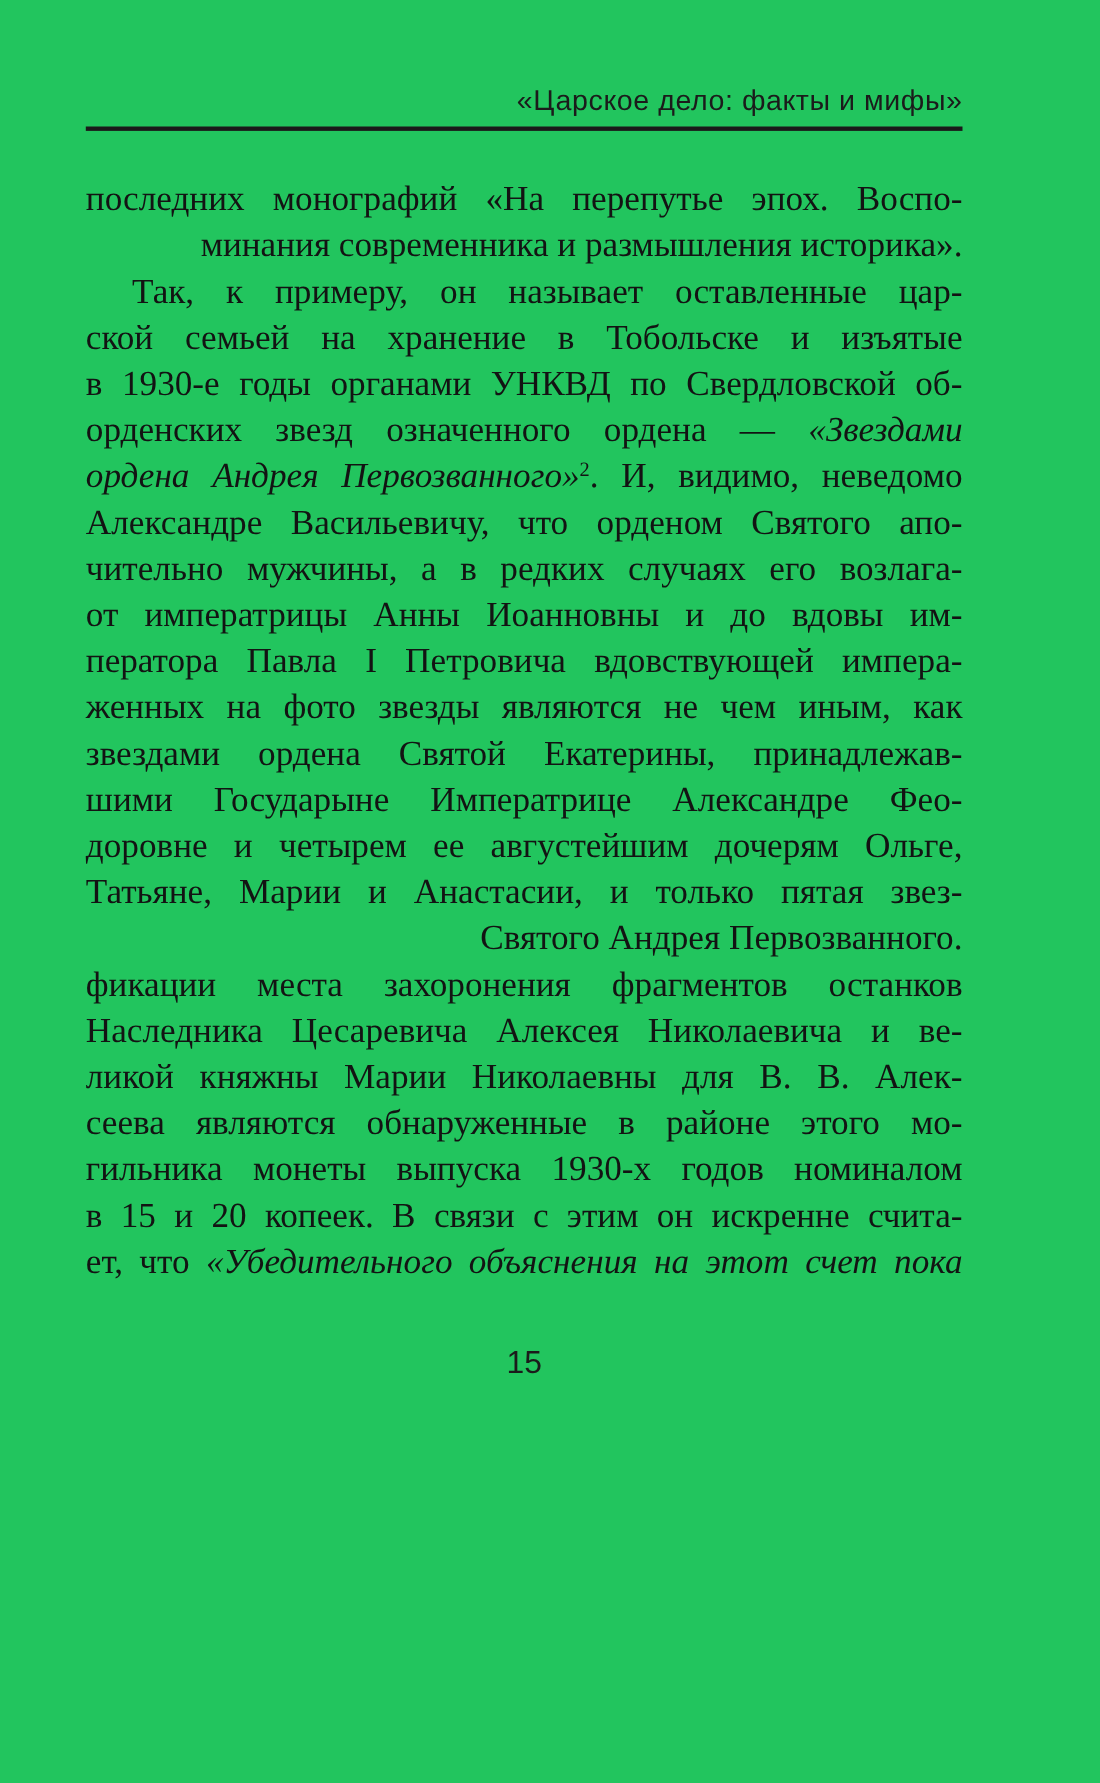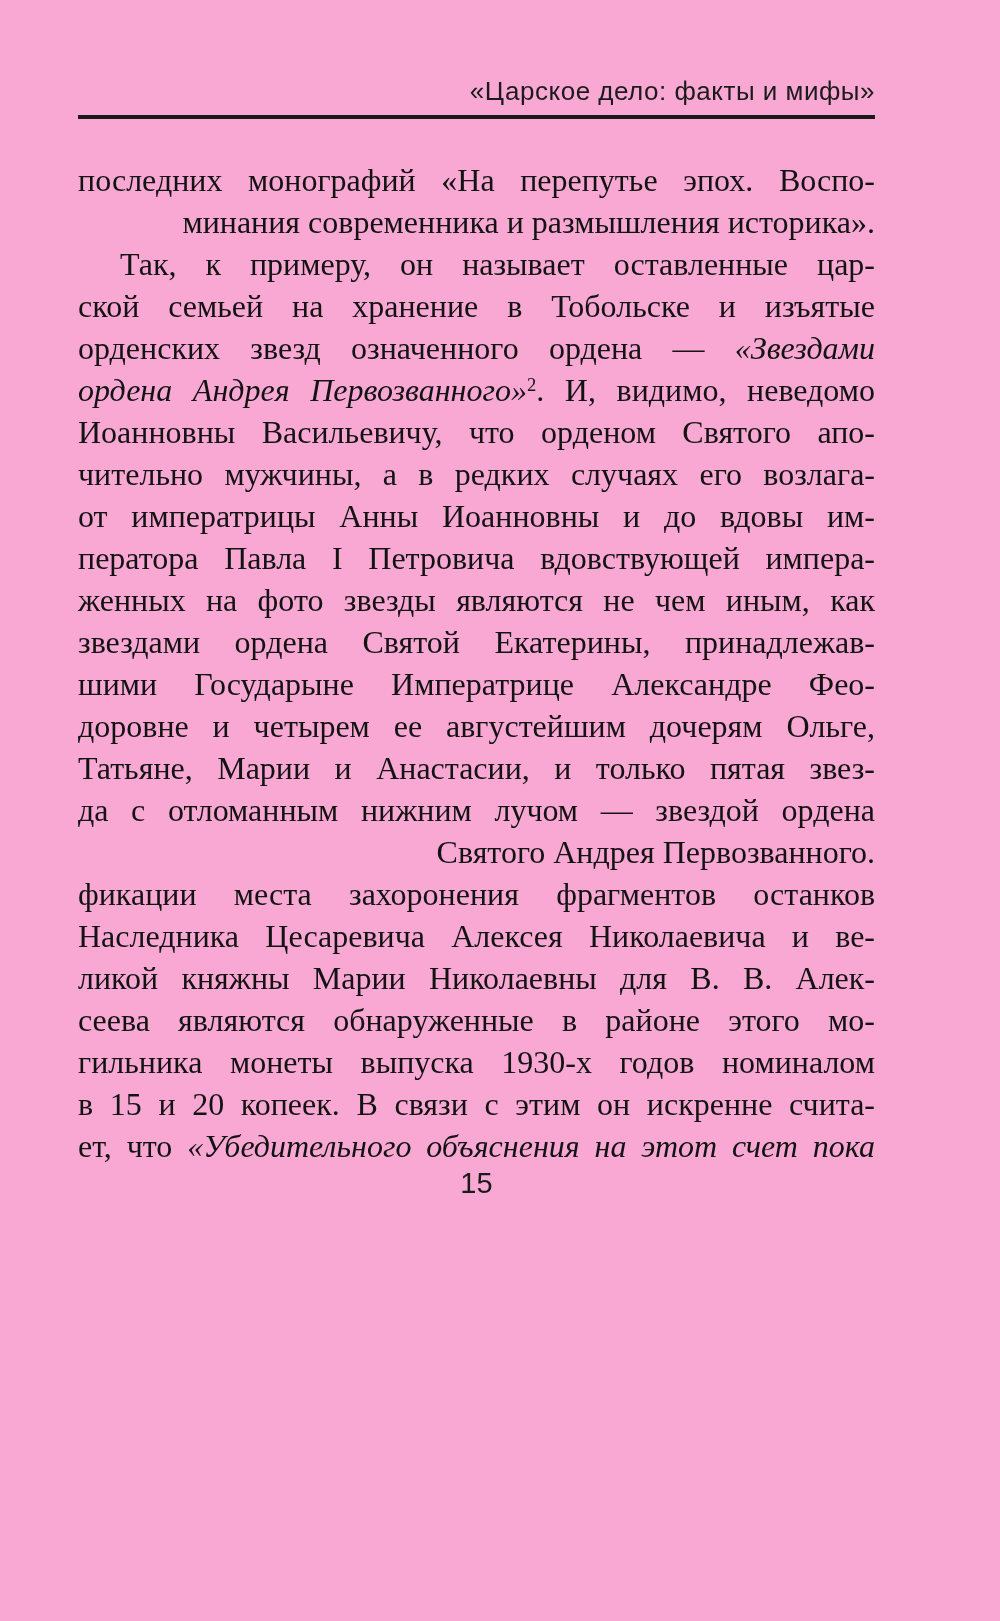"«Царское дело: факты и мифы»" .page { background: #f9a8d4 -> #22c55e }
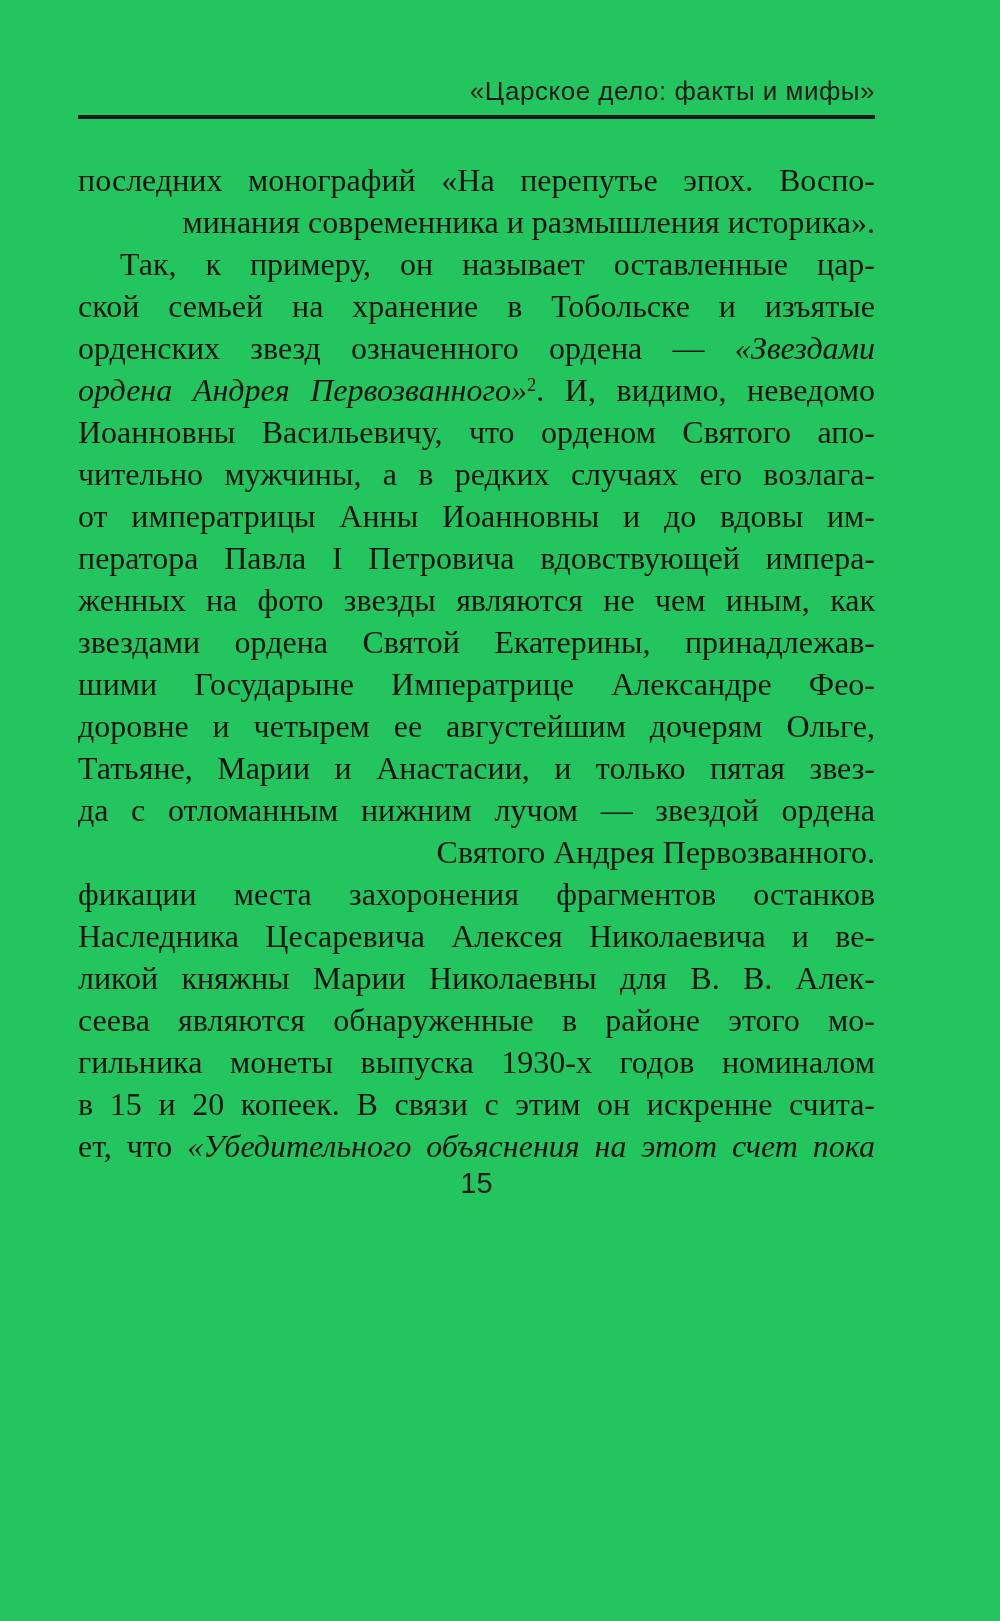"в 1930-е годы органами УНКВД" div.line { html: none -> <div><span>в 1930-е годы органами УНКВД по Свердловской об-</span></div> }
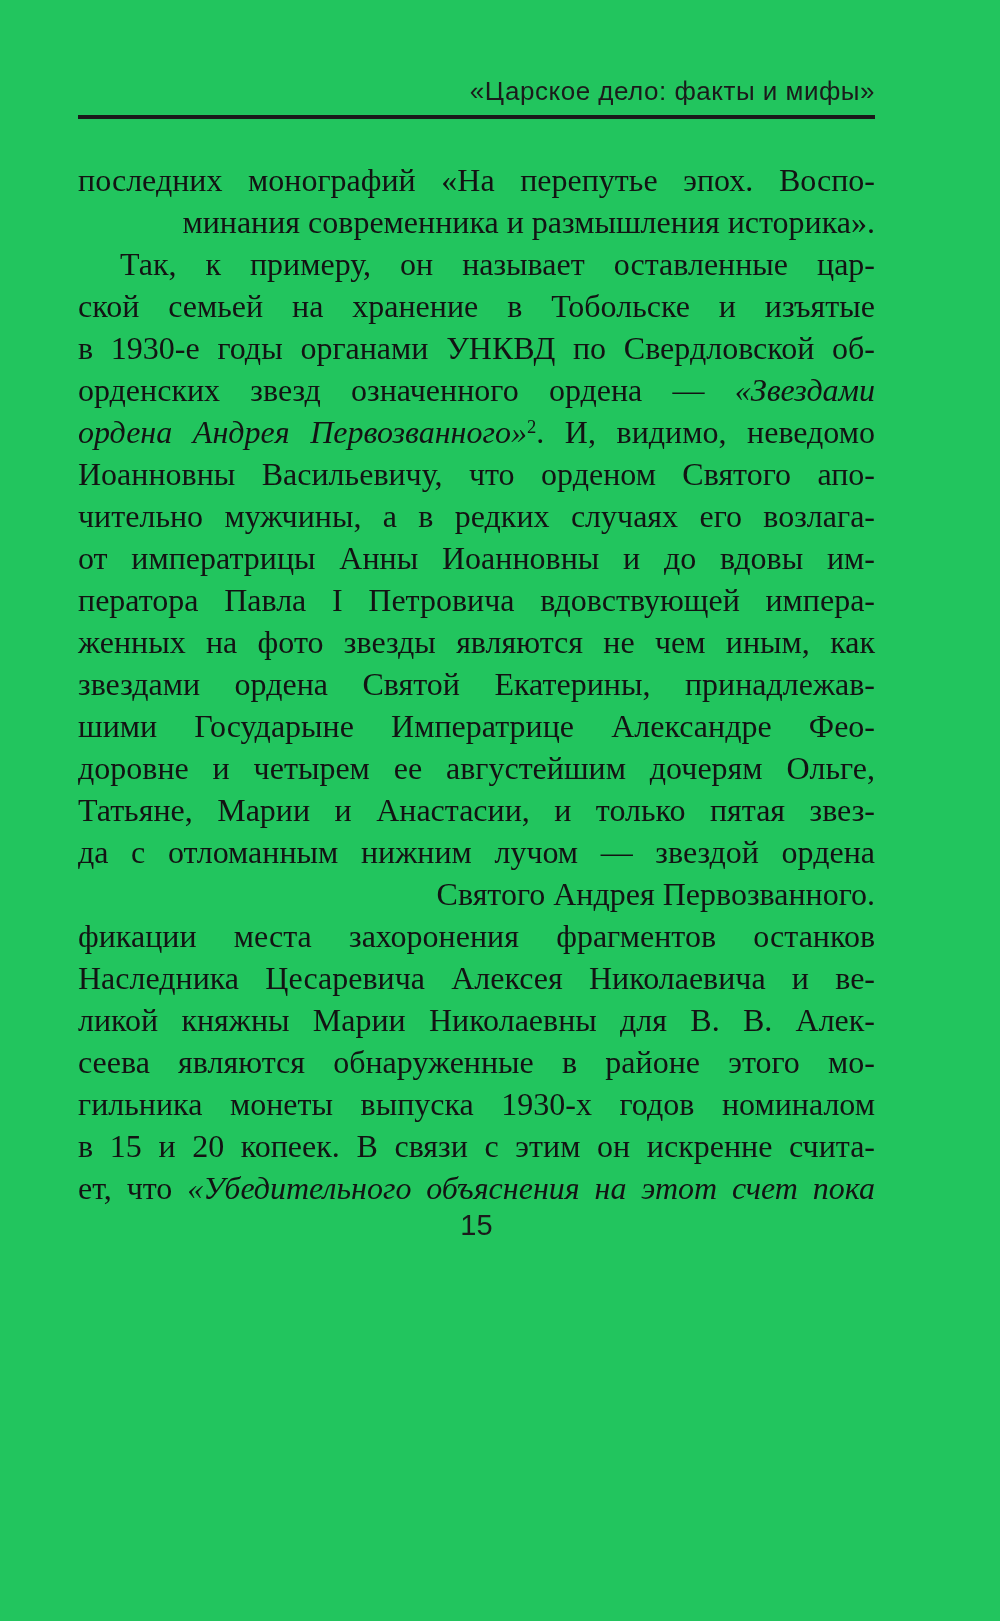"Иоанновны Васильевичу, что орденом" span { text: Иоанновны -> Александре }
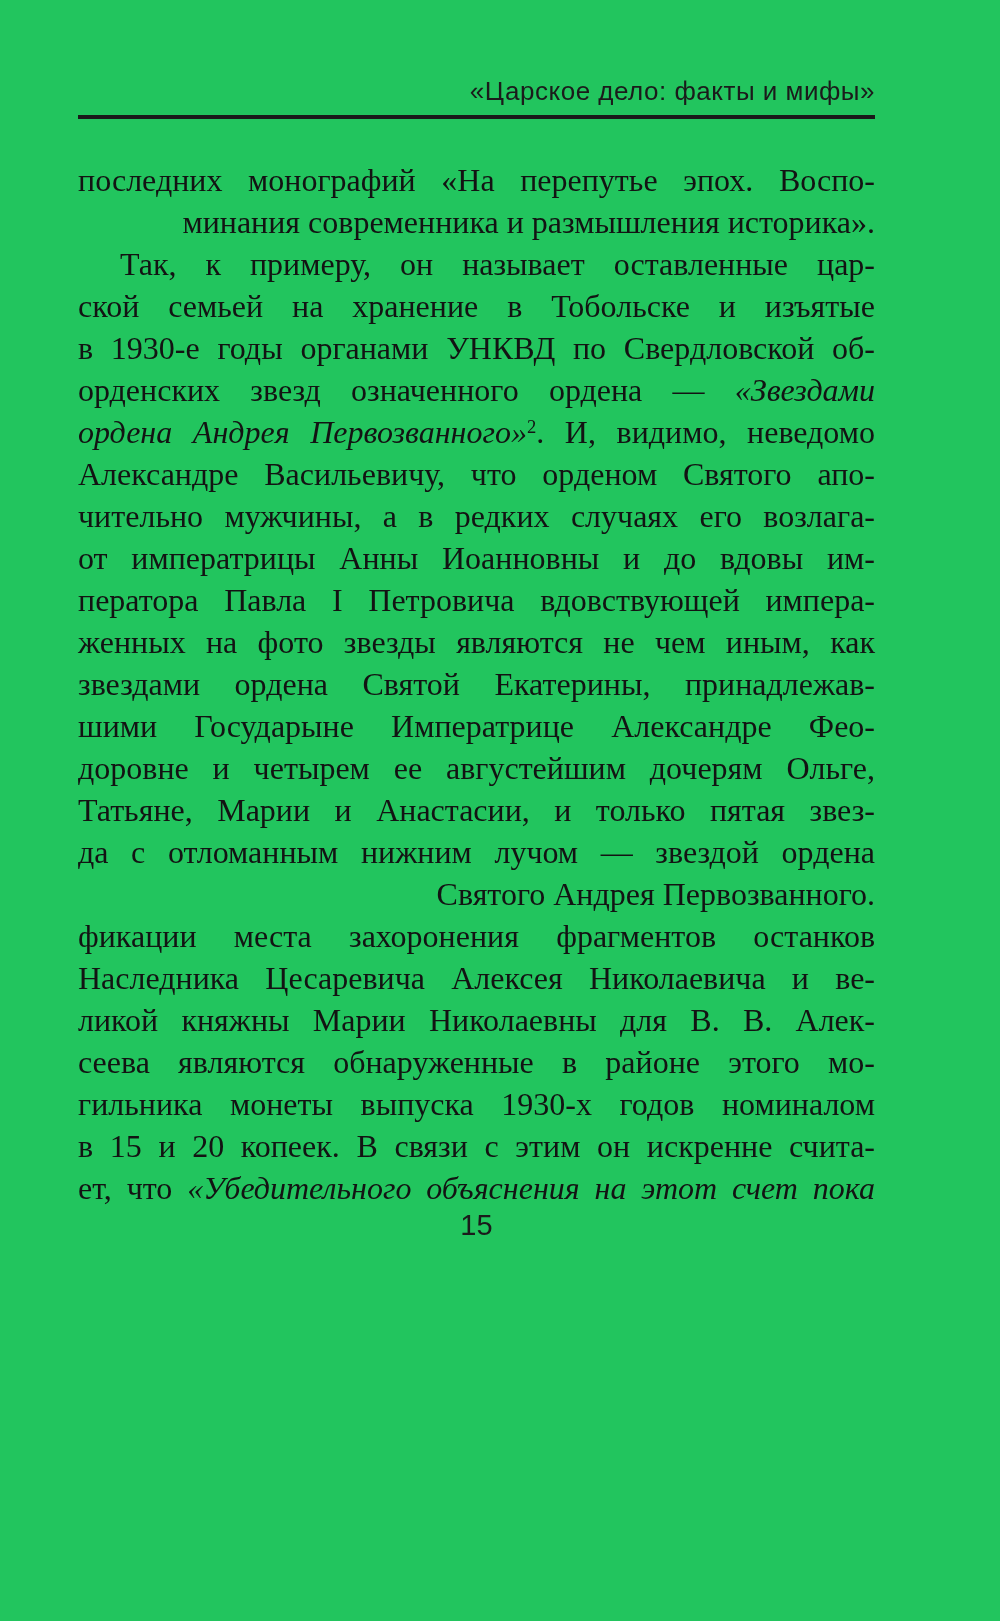"да с отломанным нижним лучом" div.line { html: <div><span>да с отломанным нижним лучом — звездой ордена</span></div> -> none }
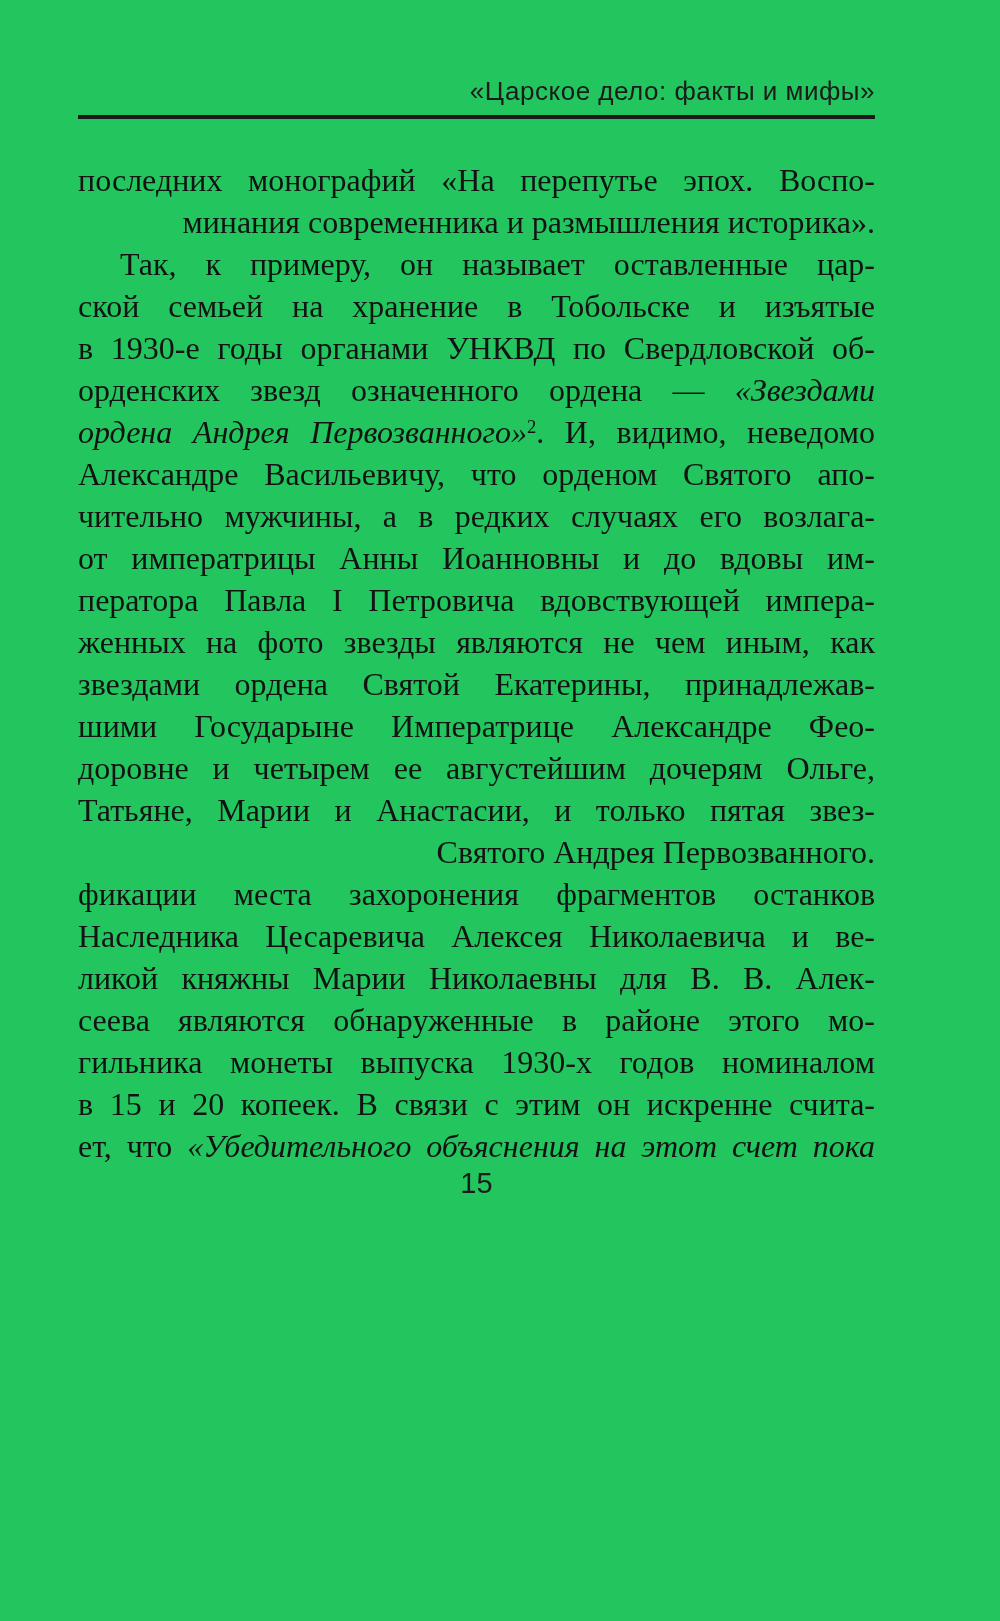"15" .footer { margin-top: none -> 56px }
